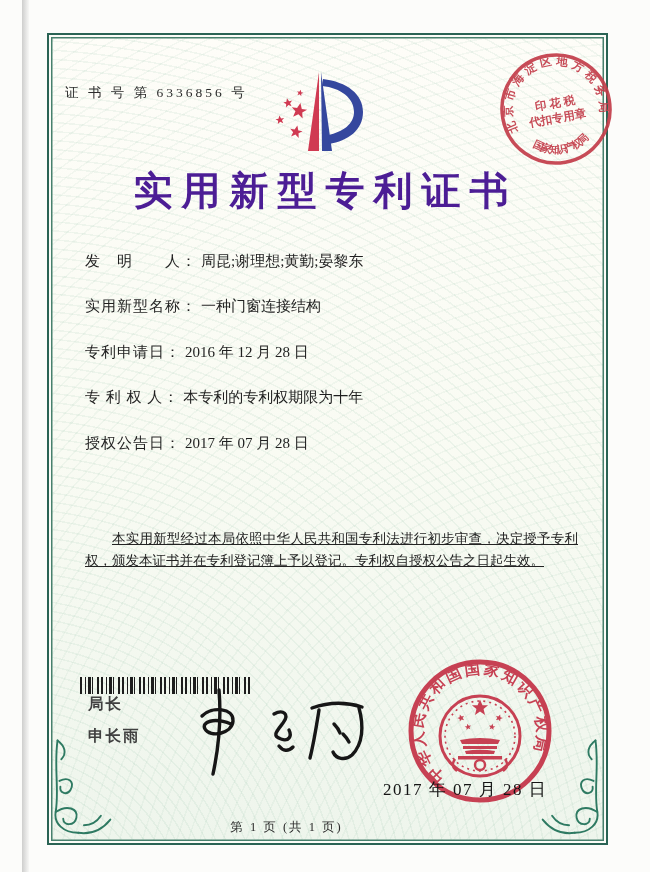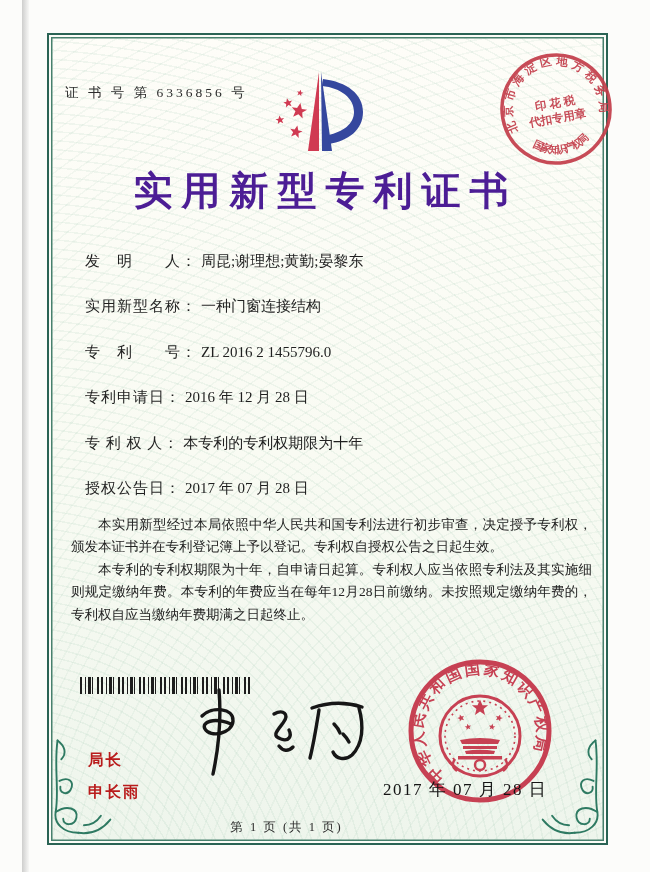"专 利 号： ZL 2016" div.field { html: <div> <span>专 利 号：</span><span>ZL 2016 2 1455796.0</span> </div> -> none }
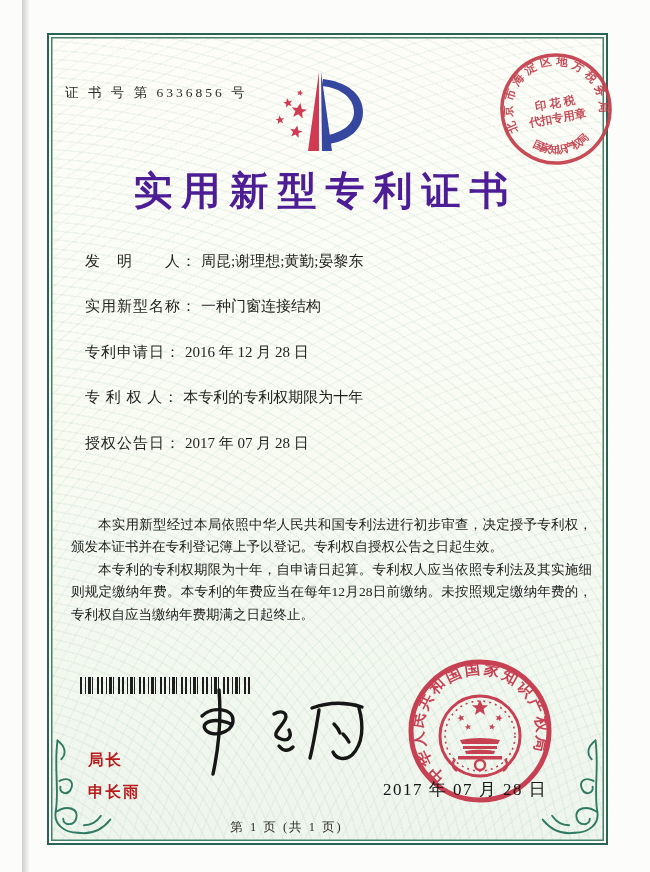"本实用新型经过本局依照中华人民共和国专利法进行初步审查，决定授予专利权，颁发本证" .body-text p { margin: 0 -> 14px; text-decoration: none -> underline }
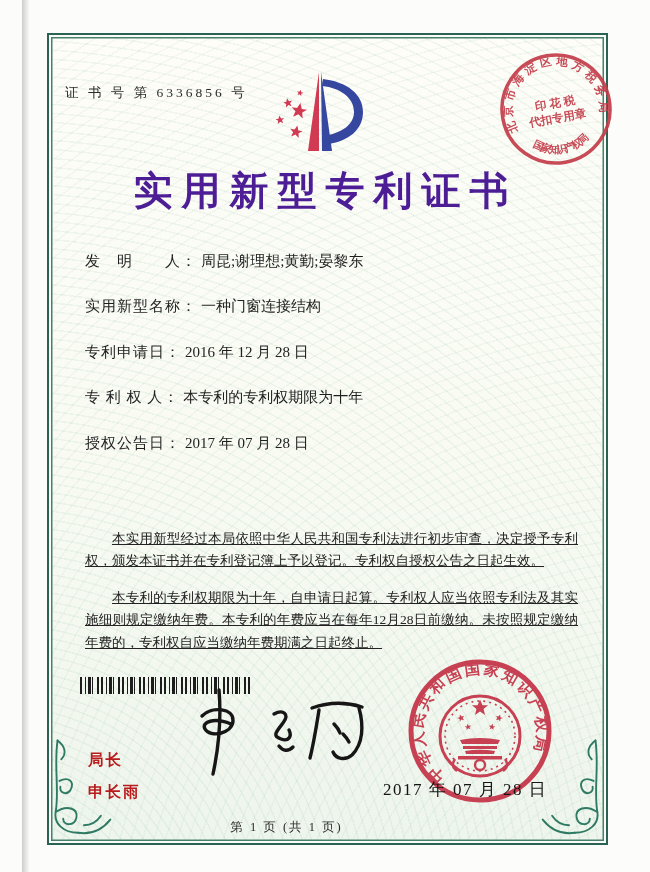"本专利的专利权期限为十年，自申请日起算。专利权人应当依照专利法及其实施细则规定缴" p { html: <p>本专利的专利权期限为十年，自申请日起算。专利权人应当依照专利法及其实施细则规定缴纳年费。本专利的年费应当在每年12月28日前缴纳。未按照规定缴纳年费的，专利权自应当缴纳年费期满之日起终止。</p> -> none }
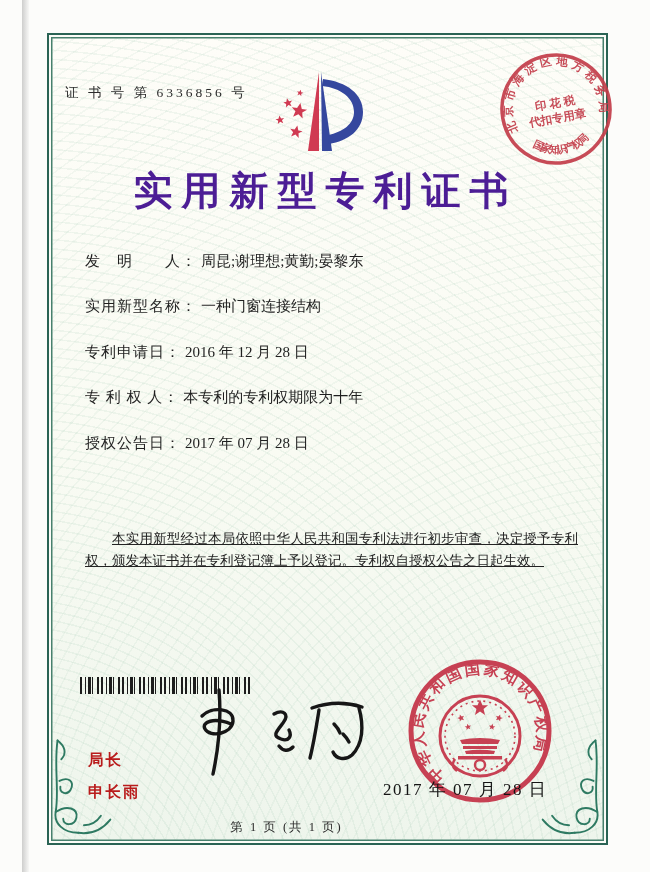"局长" .signoff { color: #b91c1c -> #404040; font-family: Liberation Mono, monospace -> Liberation Serif, serif; top: 745px -> 688px }
